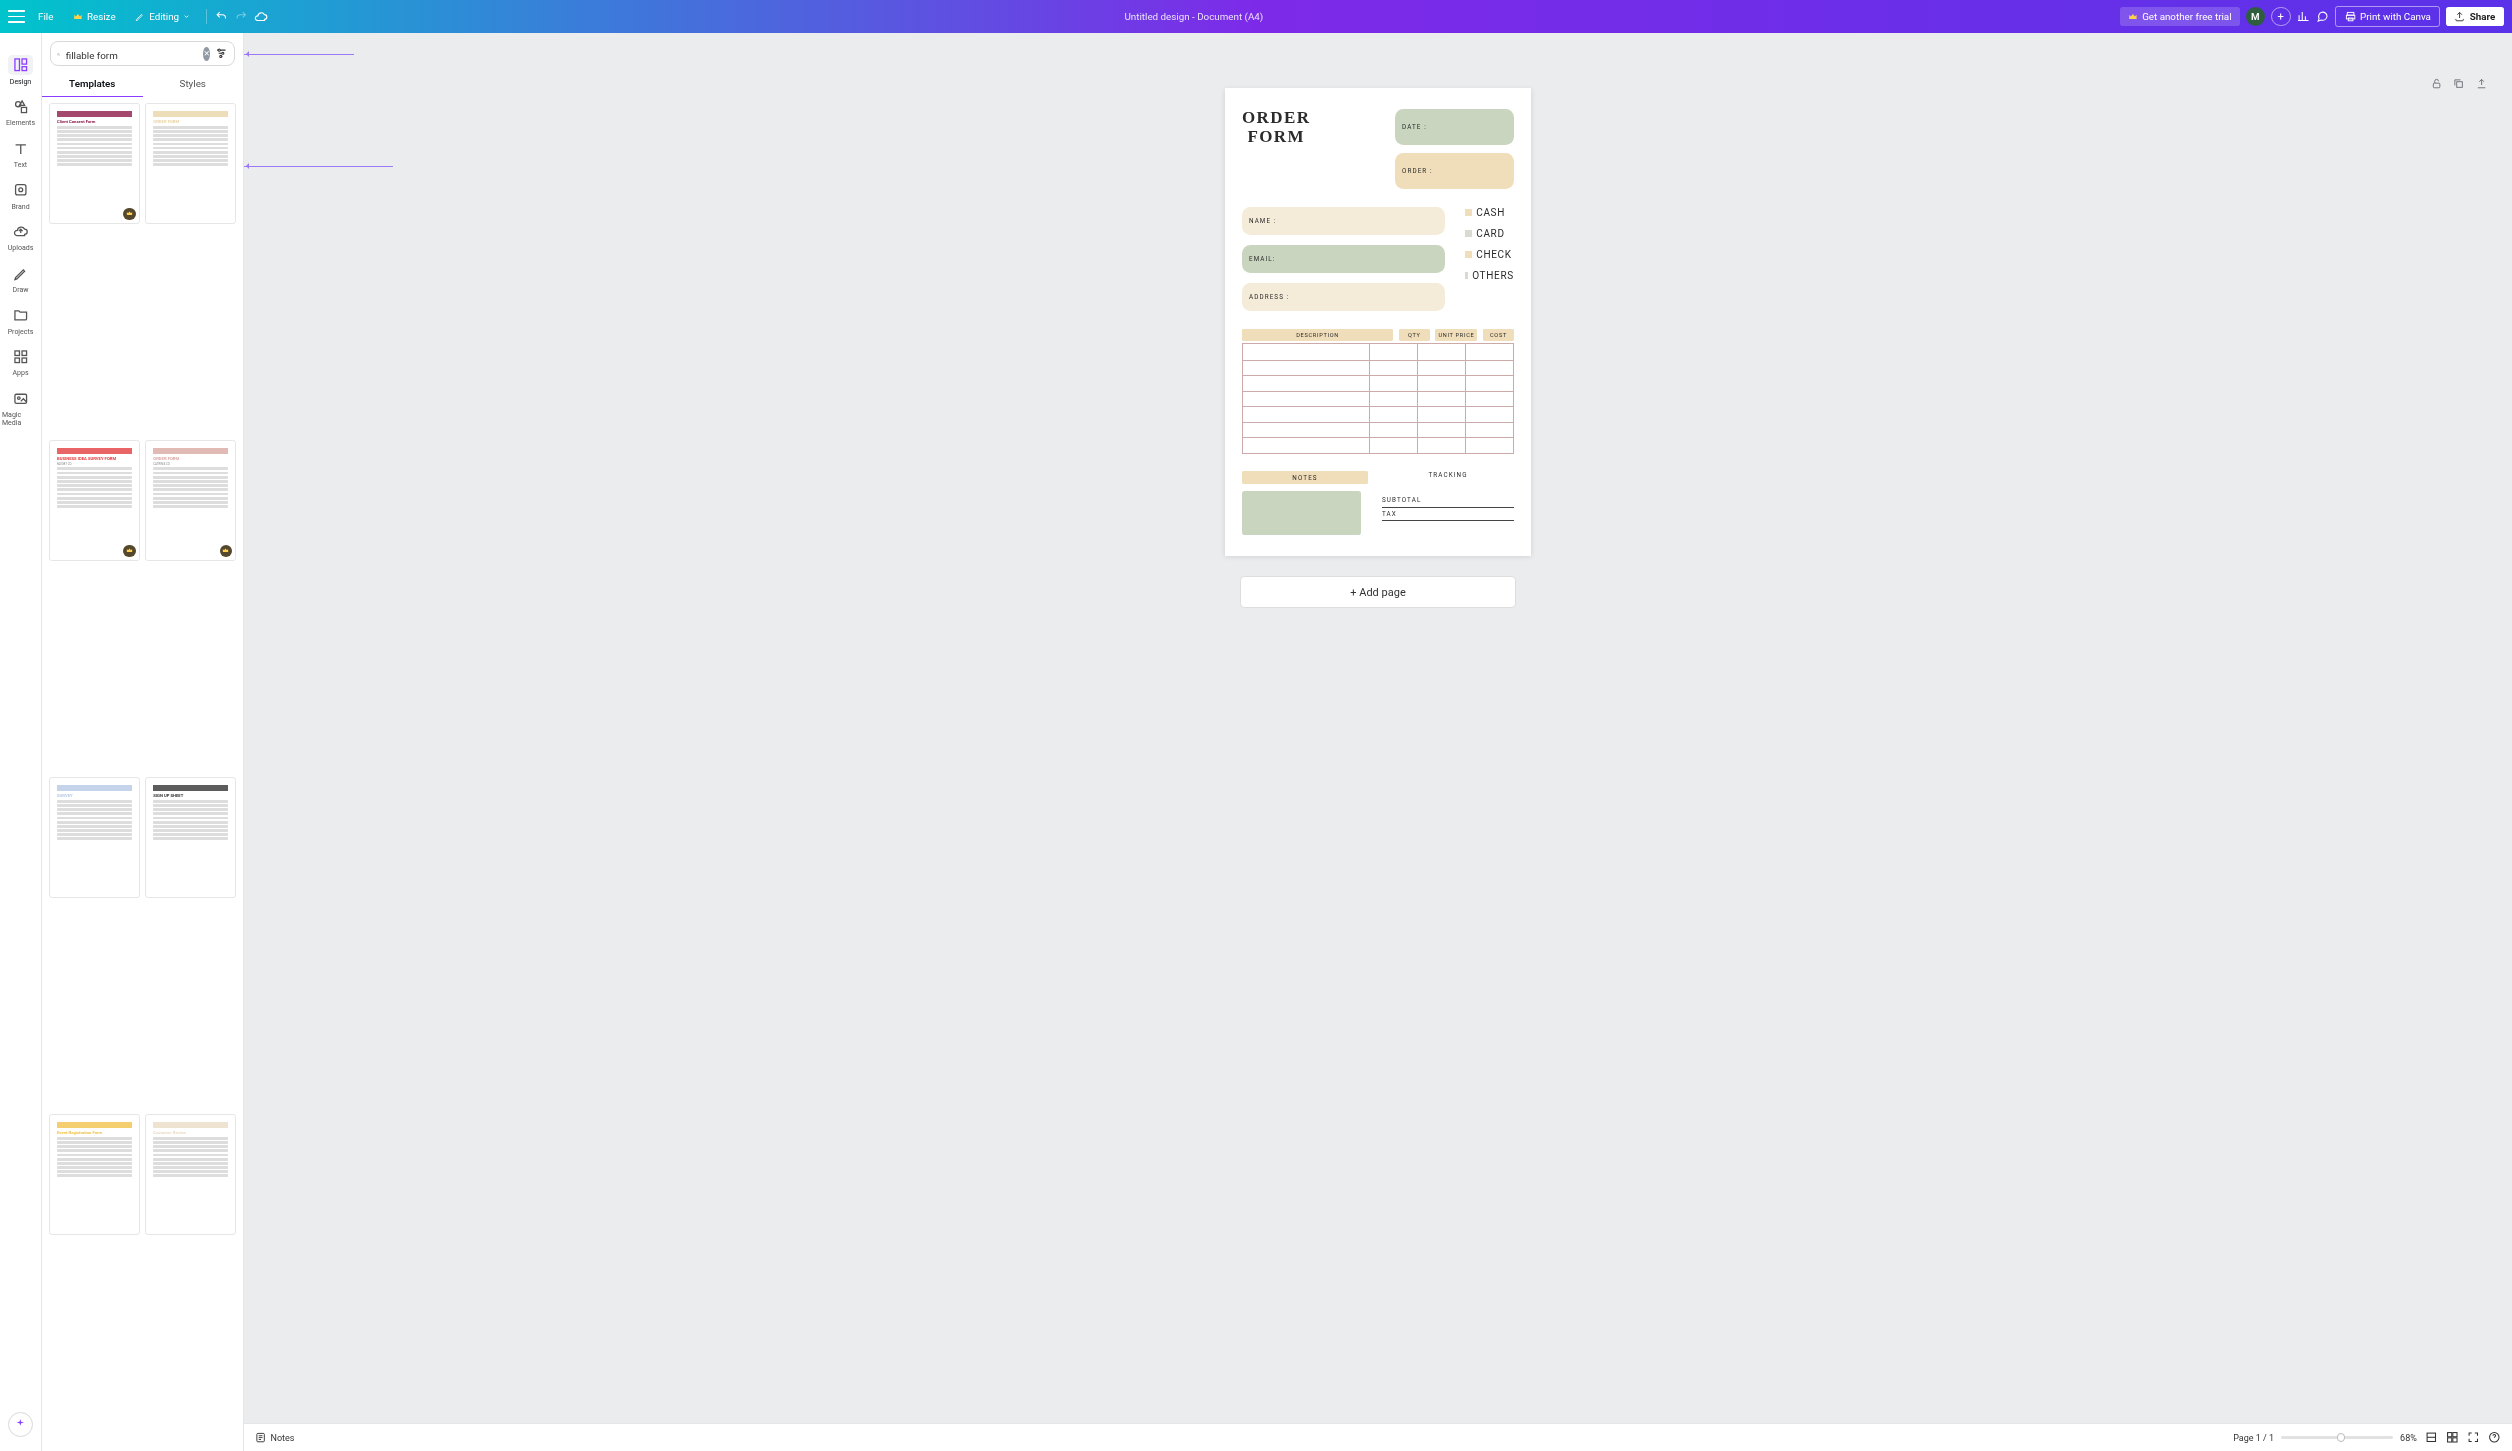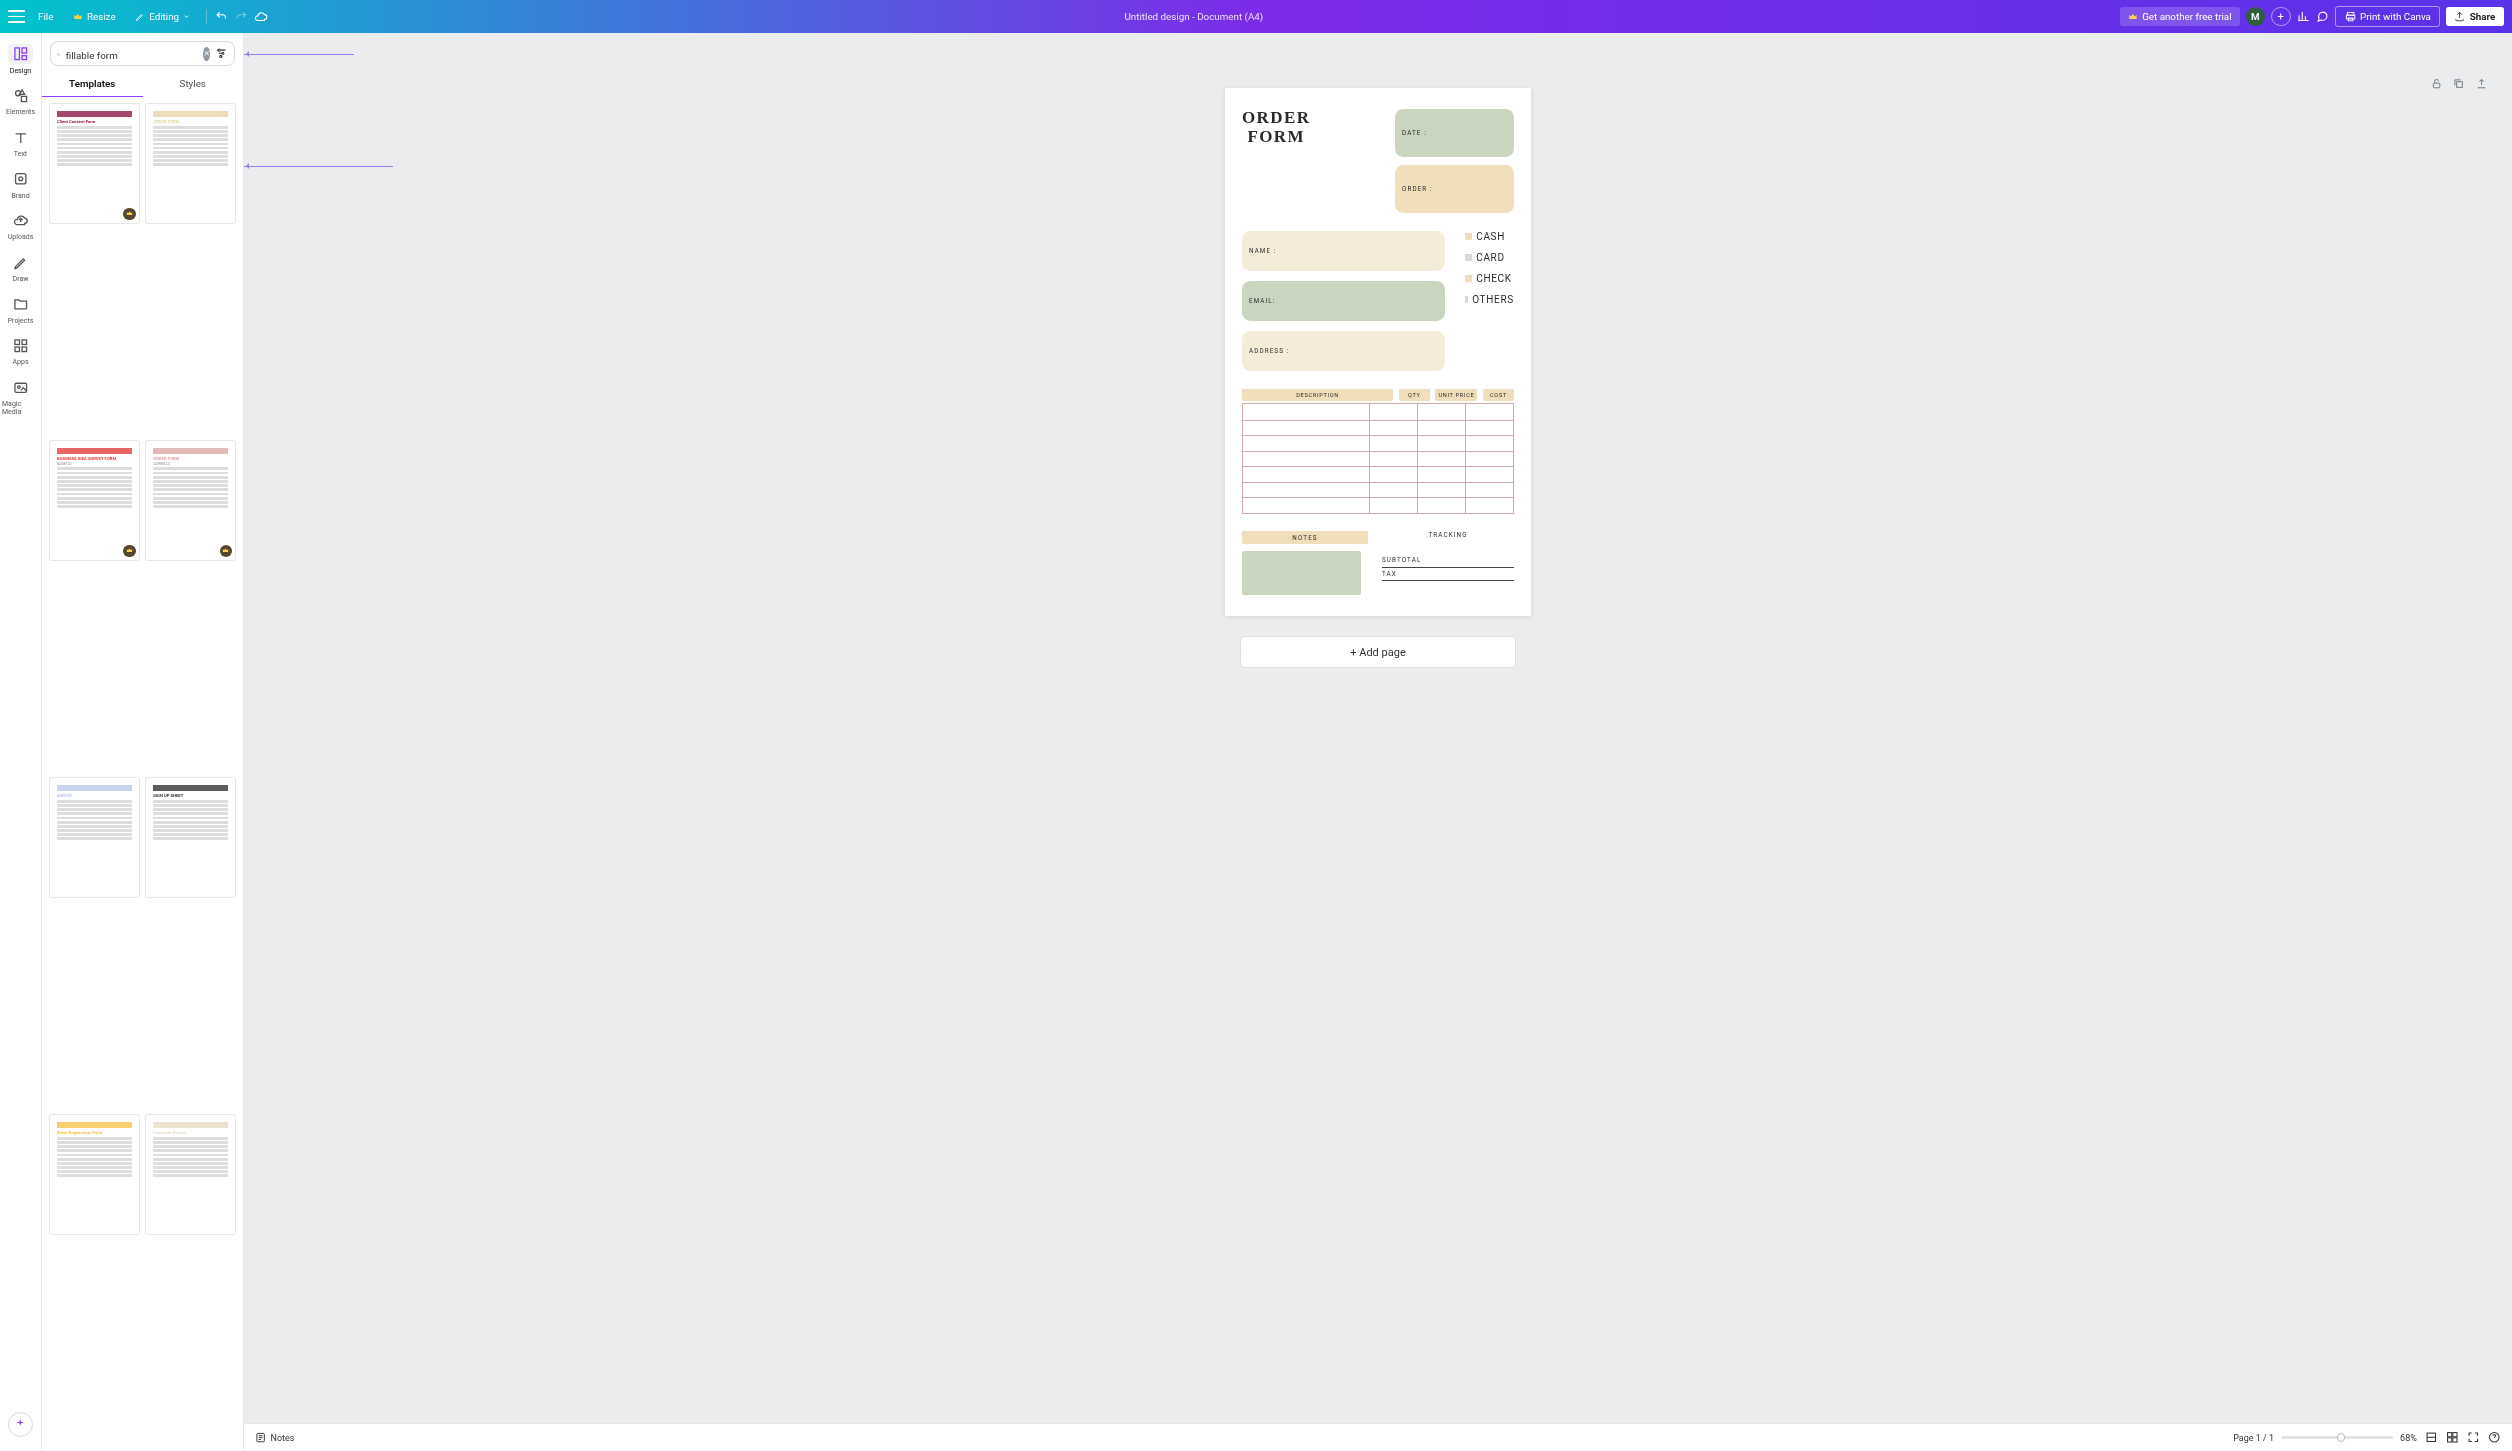"Design" .rail { padding-top: 7px -> 18px }
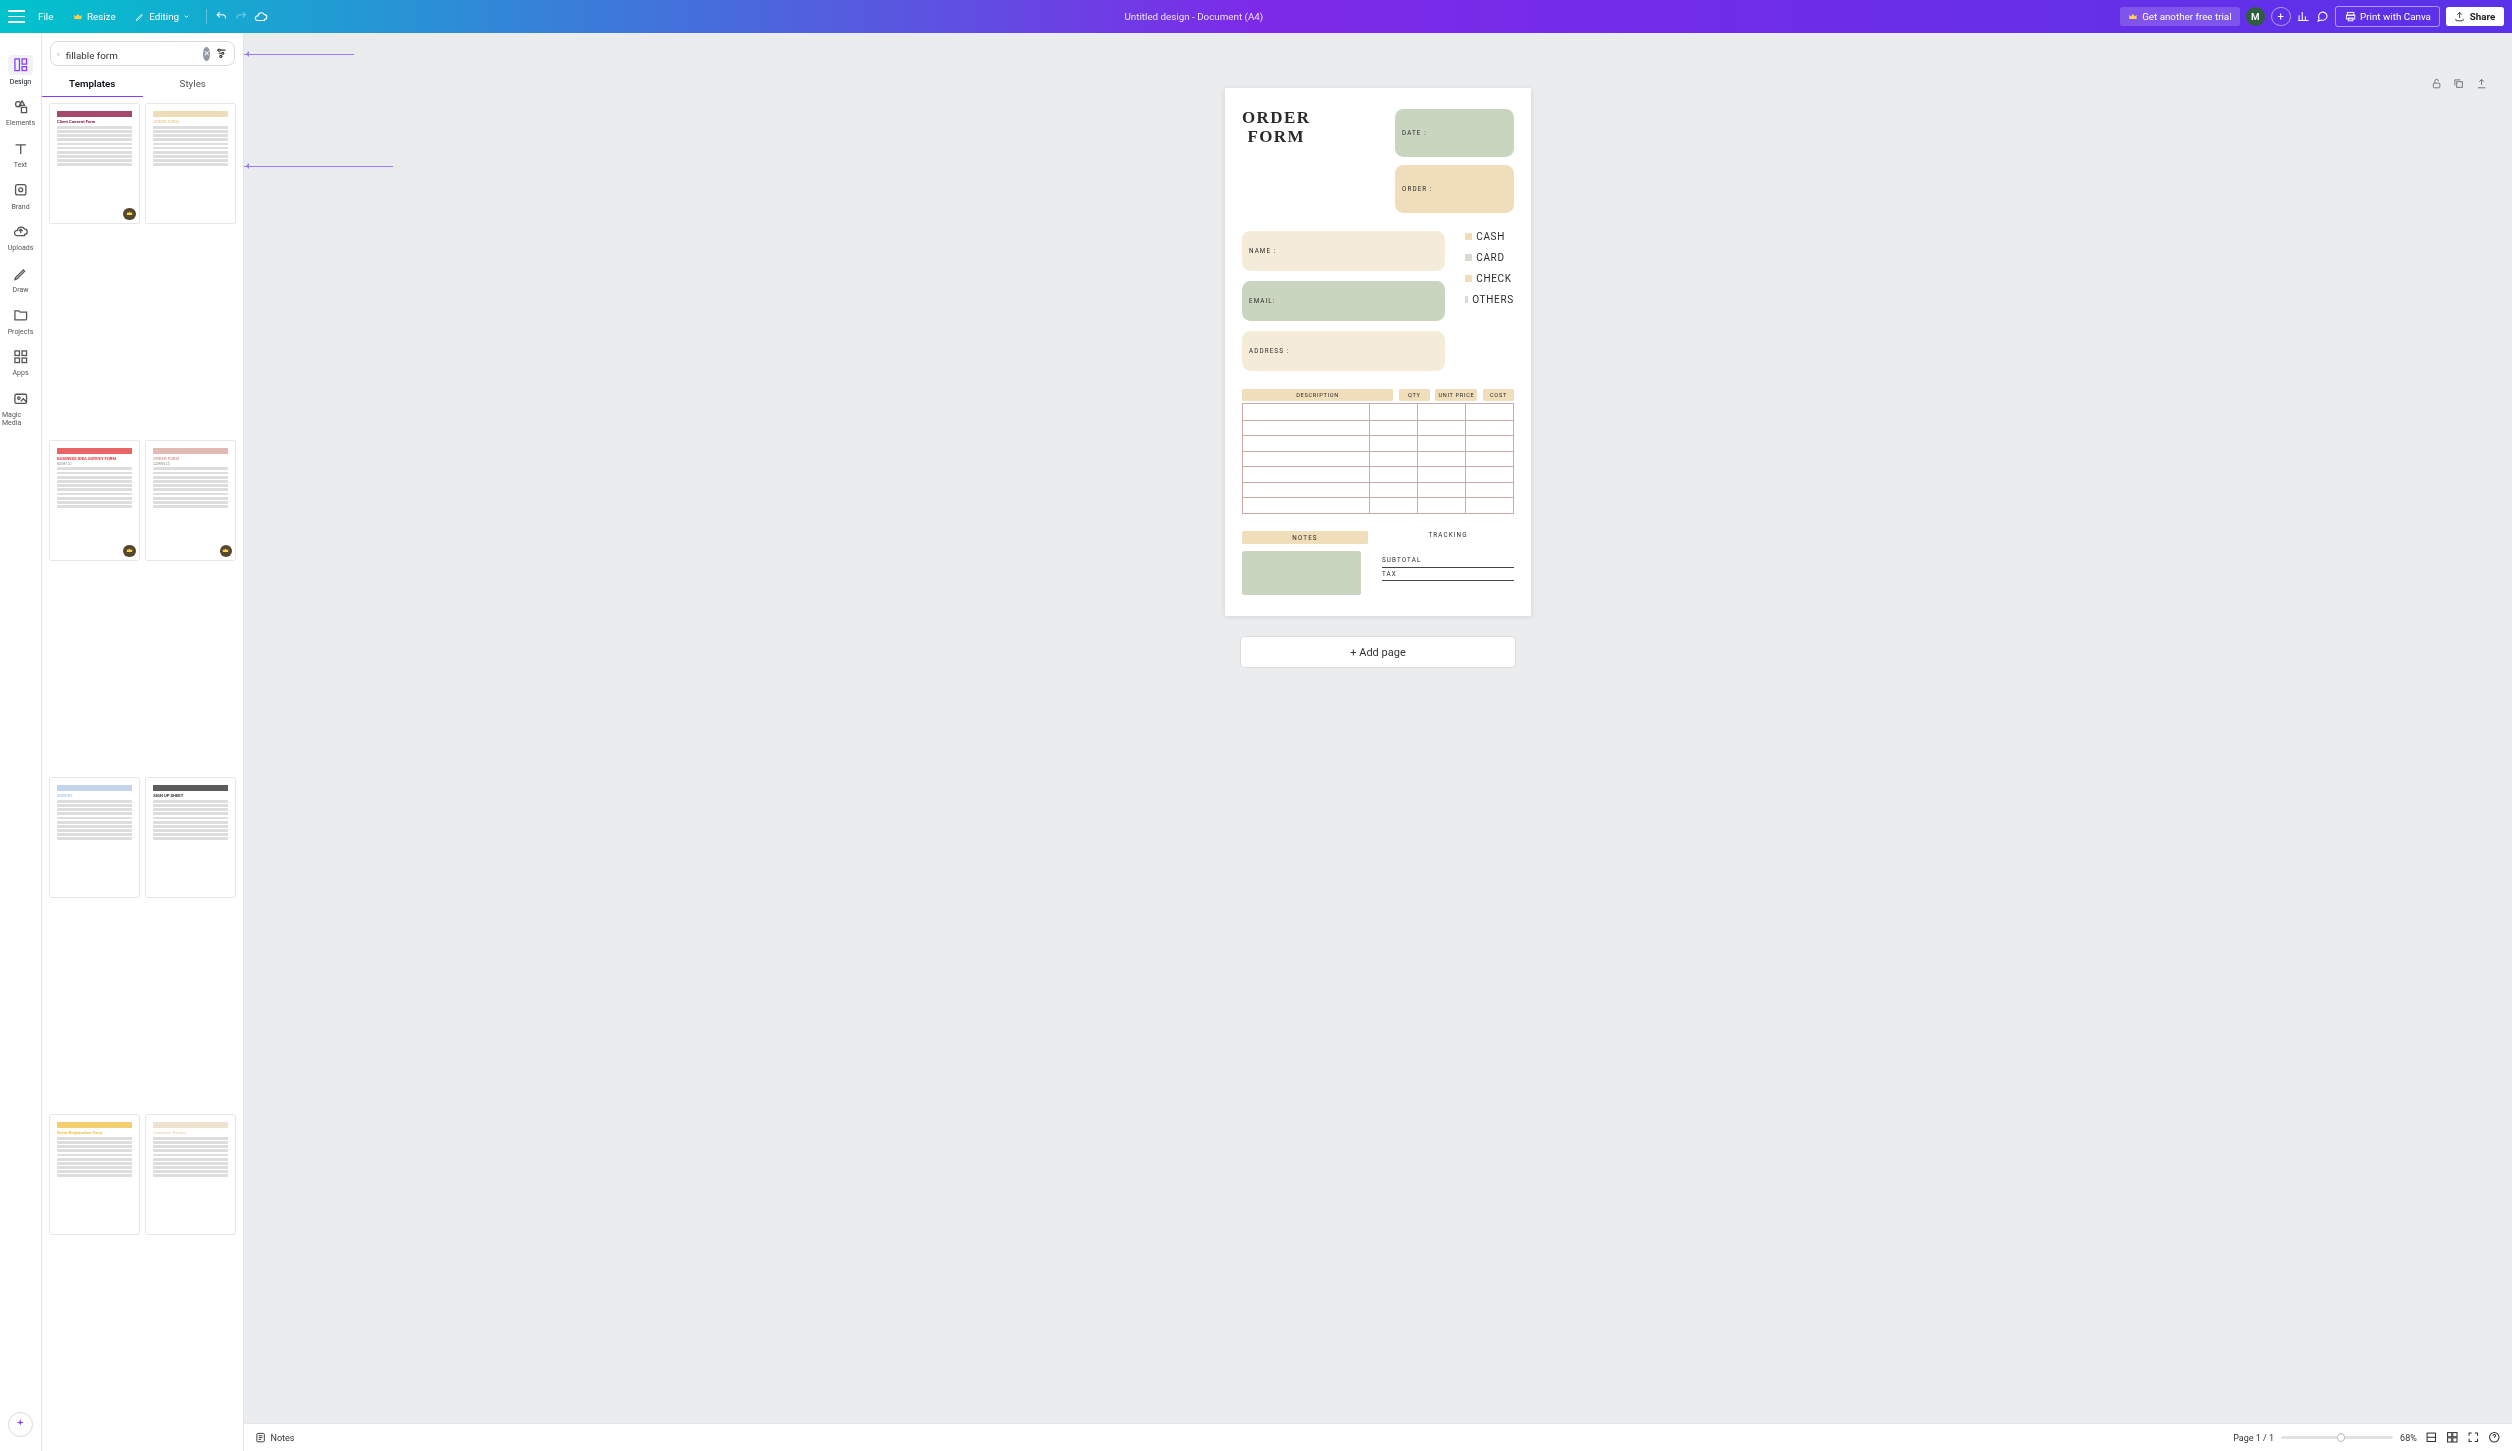"DATE :" .brush { padding: 20px 7px -> 14px 7px }
